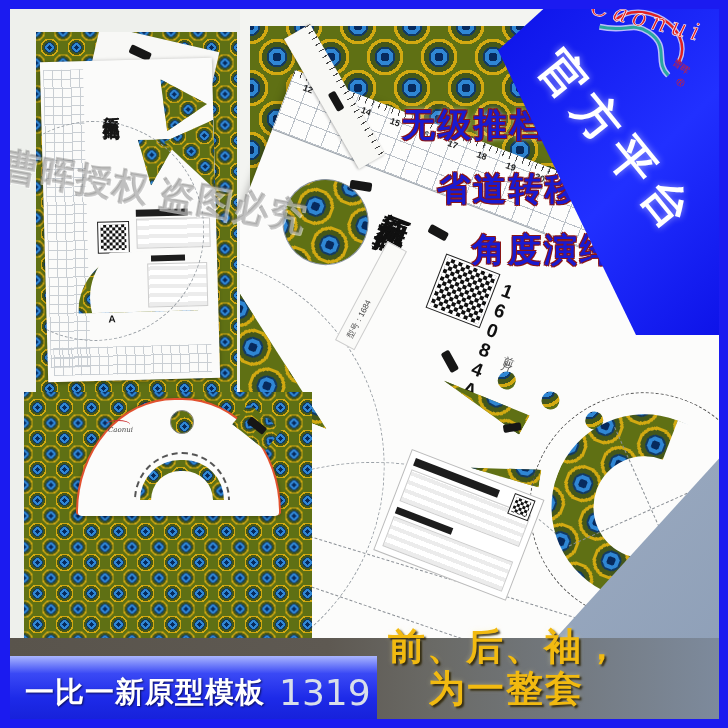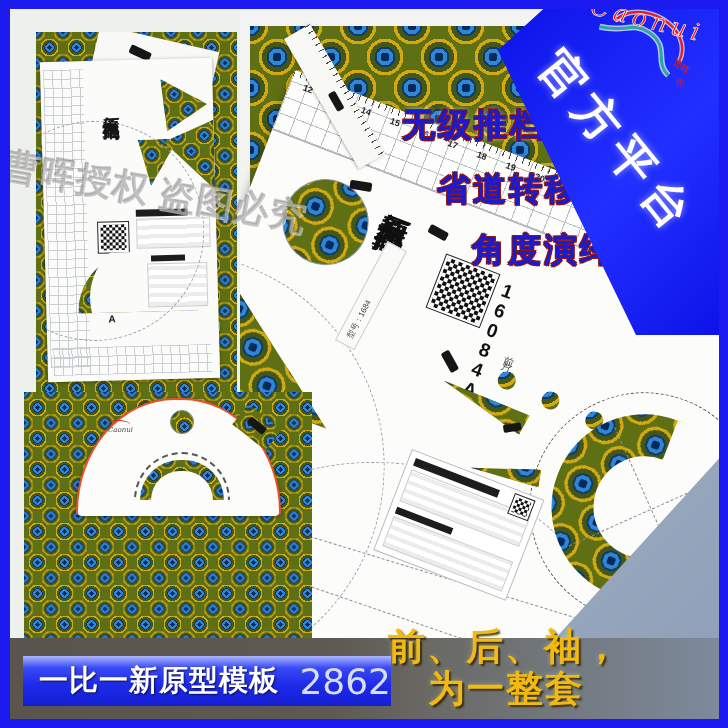"一比一新原型模板" #bottom-bar { height: 50px -> 73px; justify-content: space-between -> none; left: 23px -> 9px }
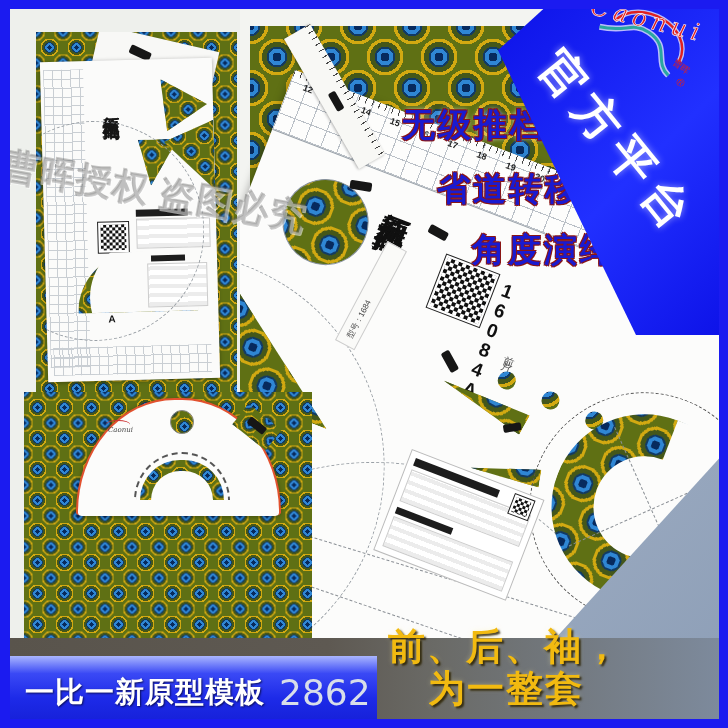"2862" span.bar-number { text: 2862 -> 1319 }
